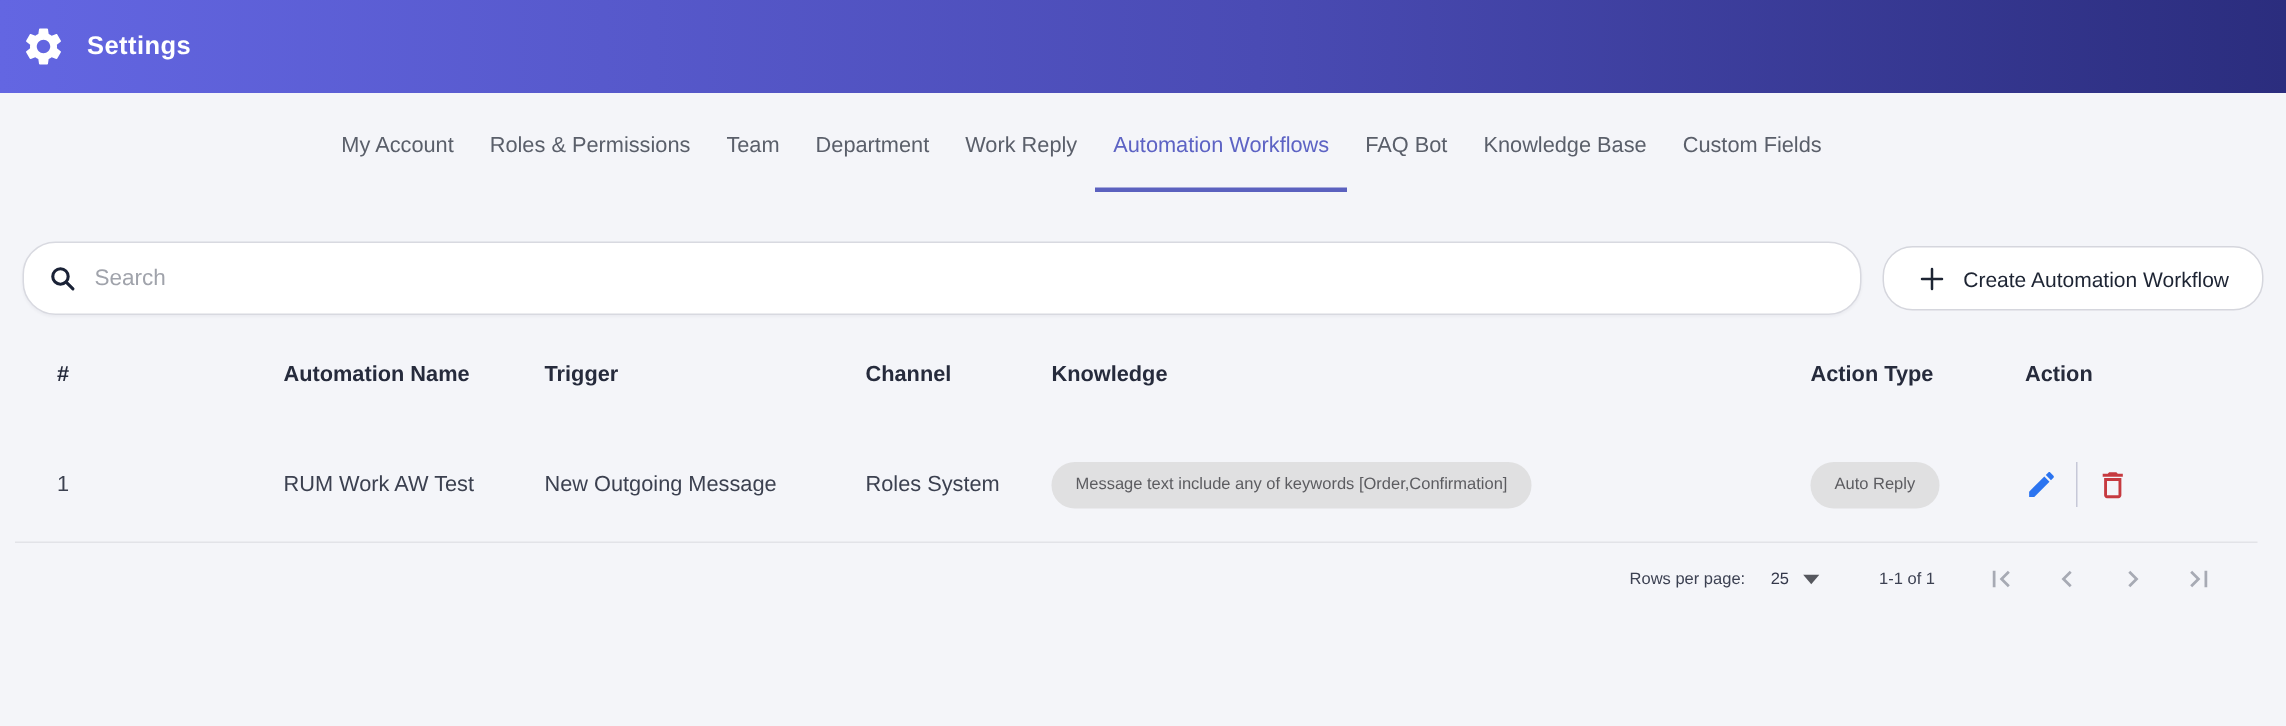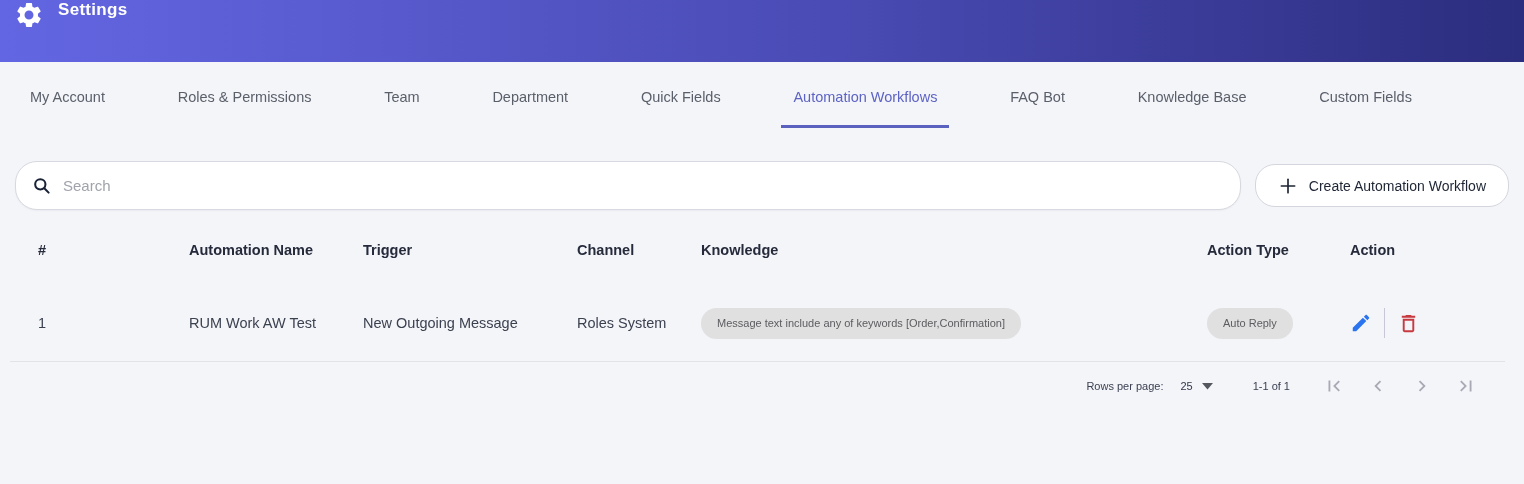"Settings" .app-header { align-items: none -> center }
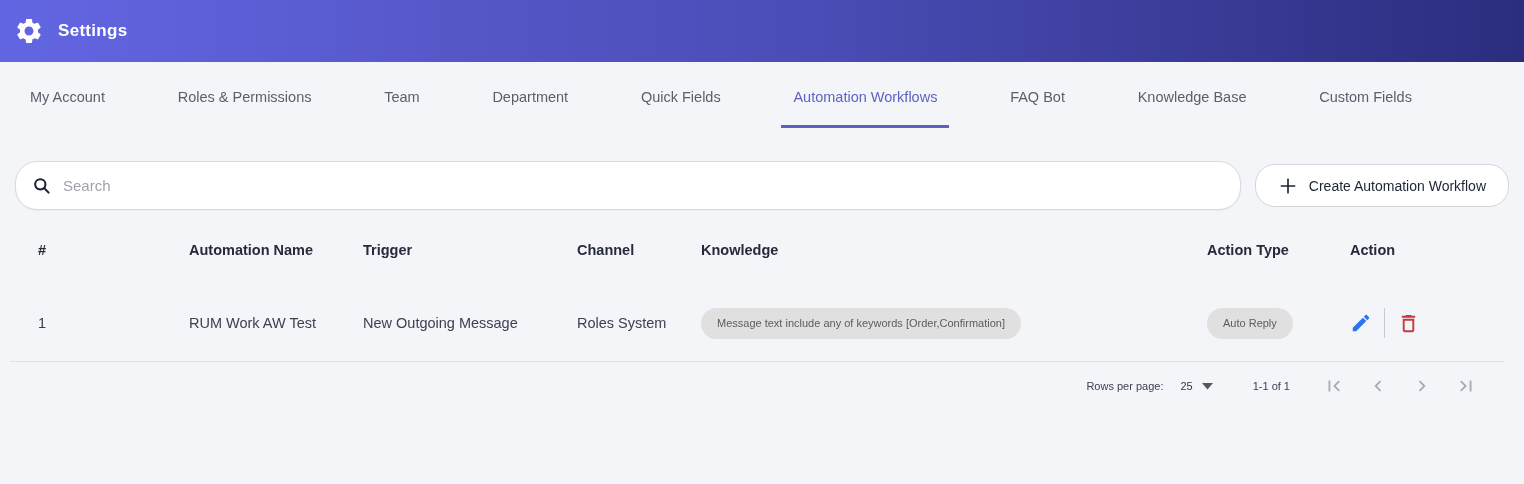"My Account" .tabbar { justify-content: space-between -> center }
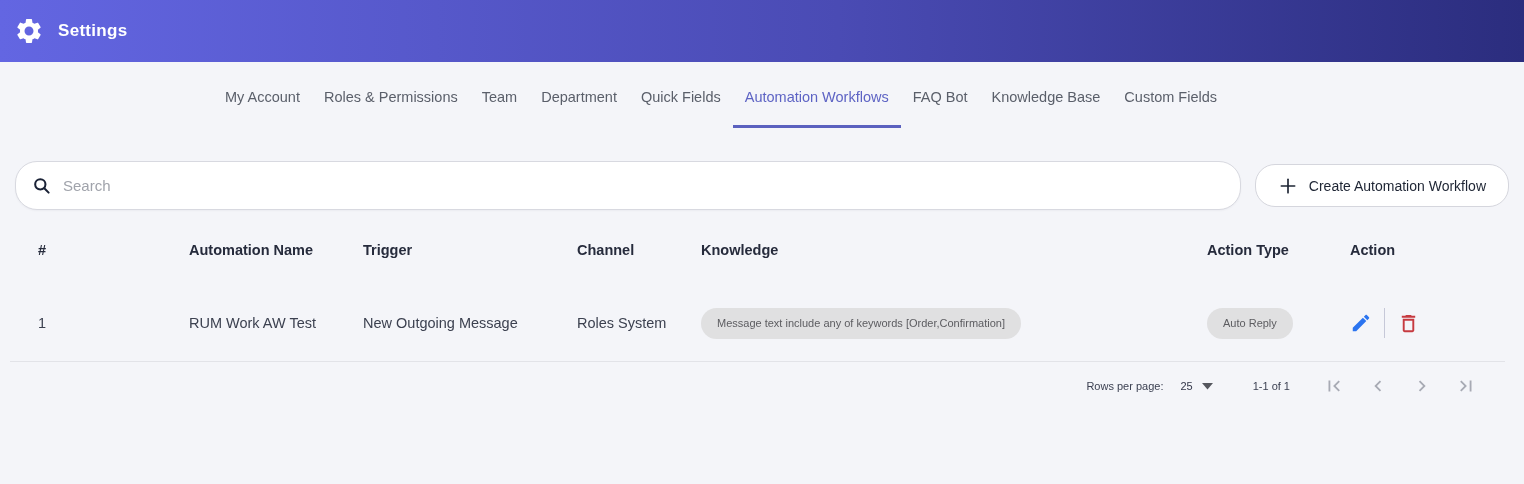"Quick Fields" div.tab { text: Quick Fields -> Work Reply }
